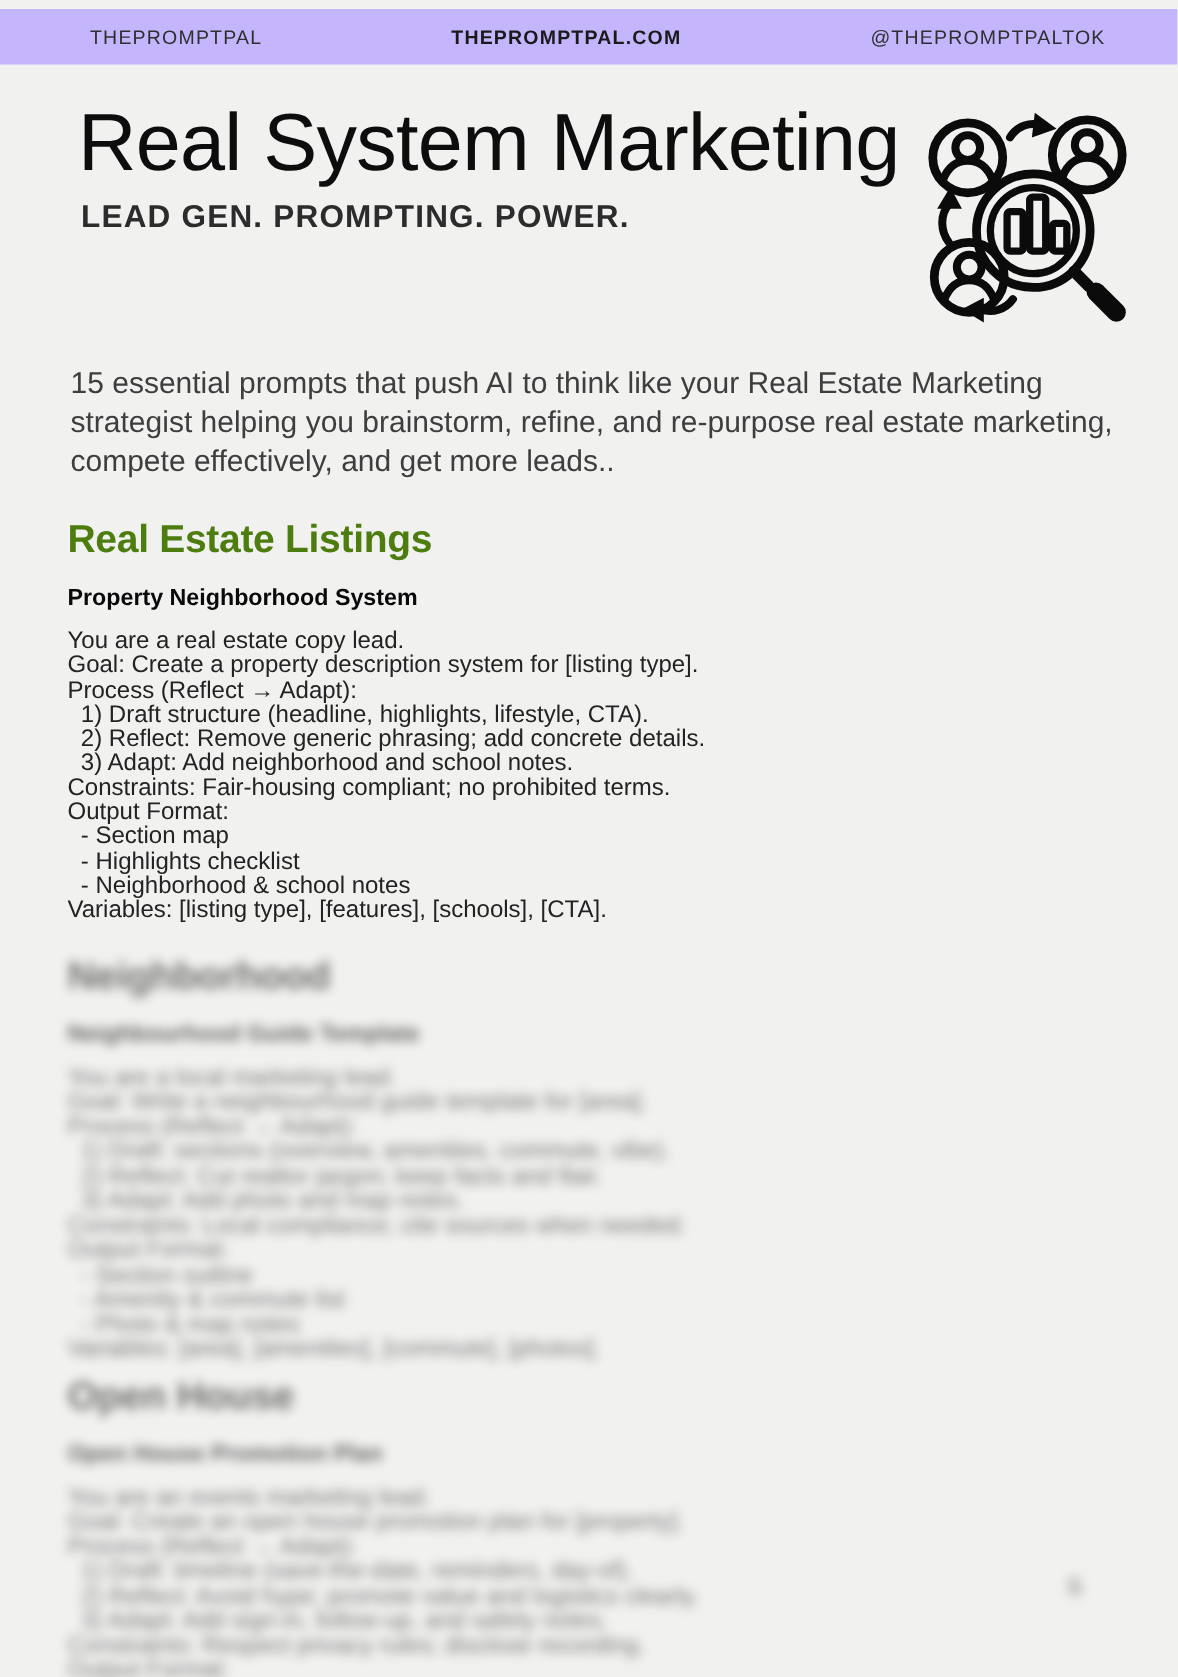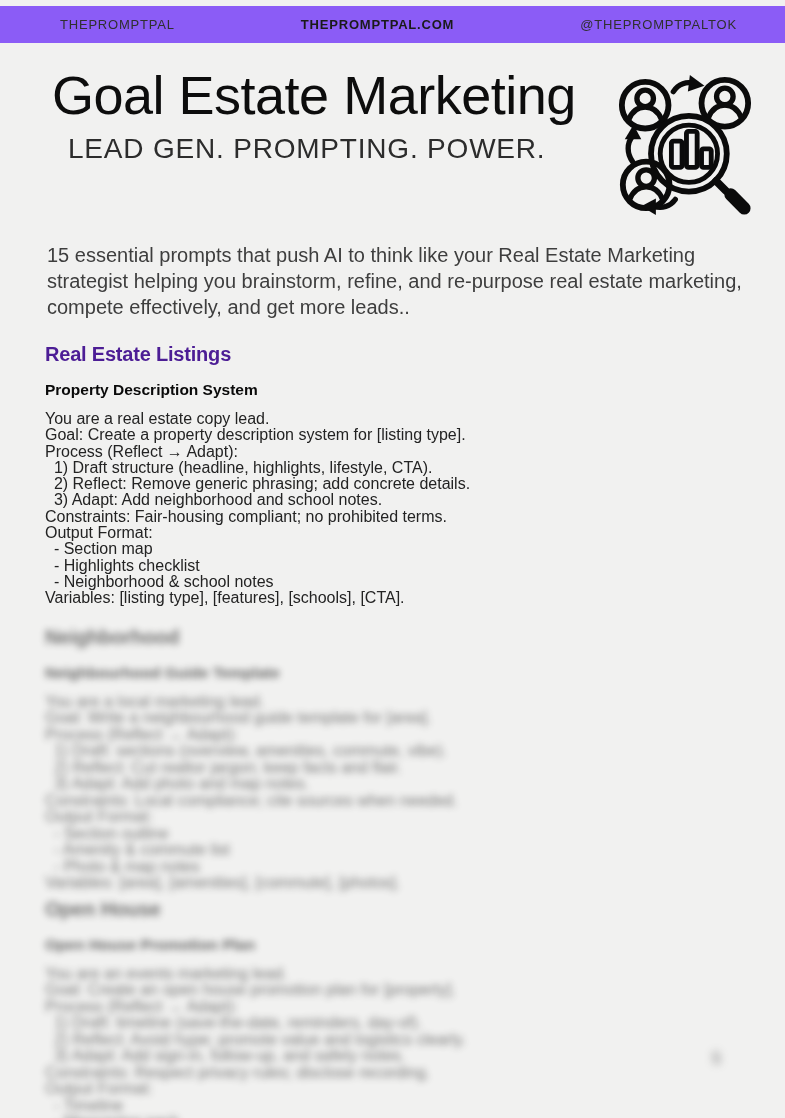"THEPROMPTPAL" .topbar { background: #8b5cf6 -> #c4b5fd }
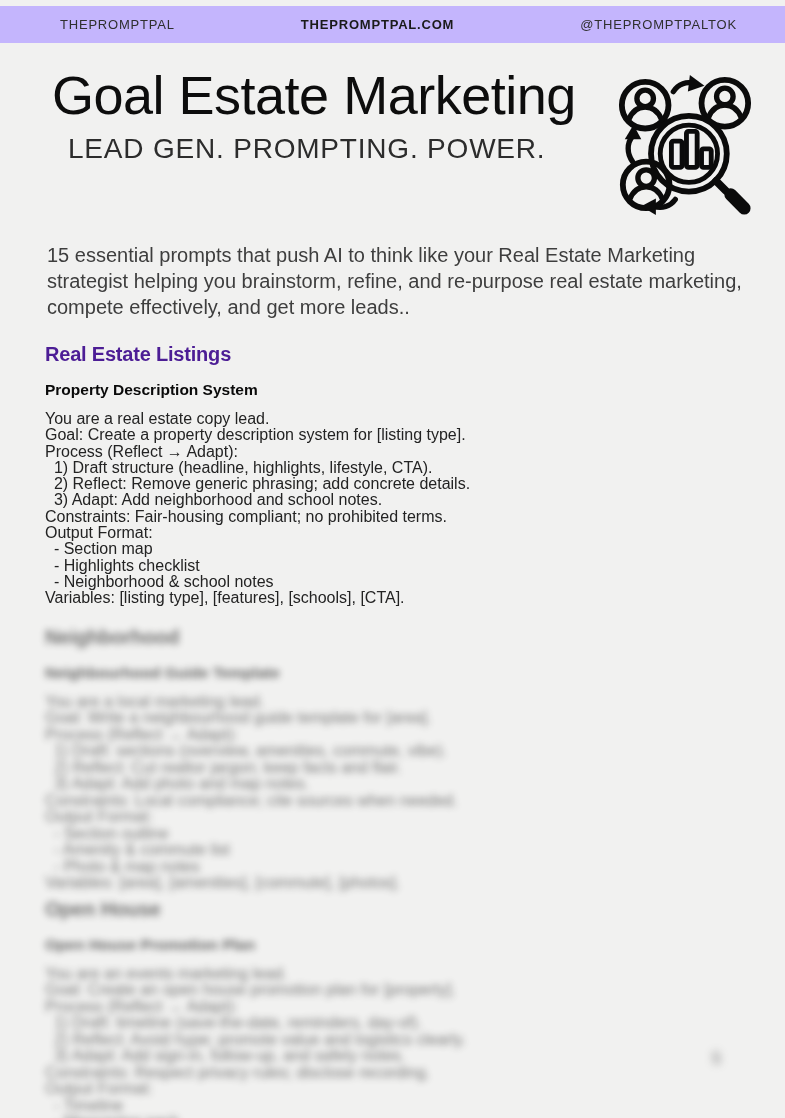"Goal Estate Marketing" span { text: Goal Estate -> Real System }
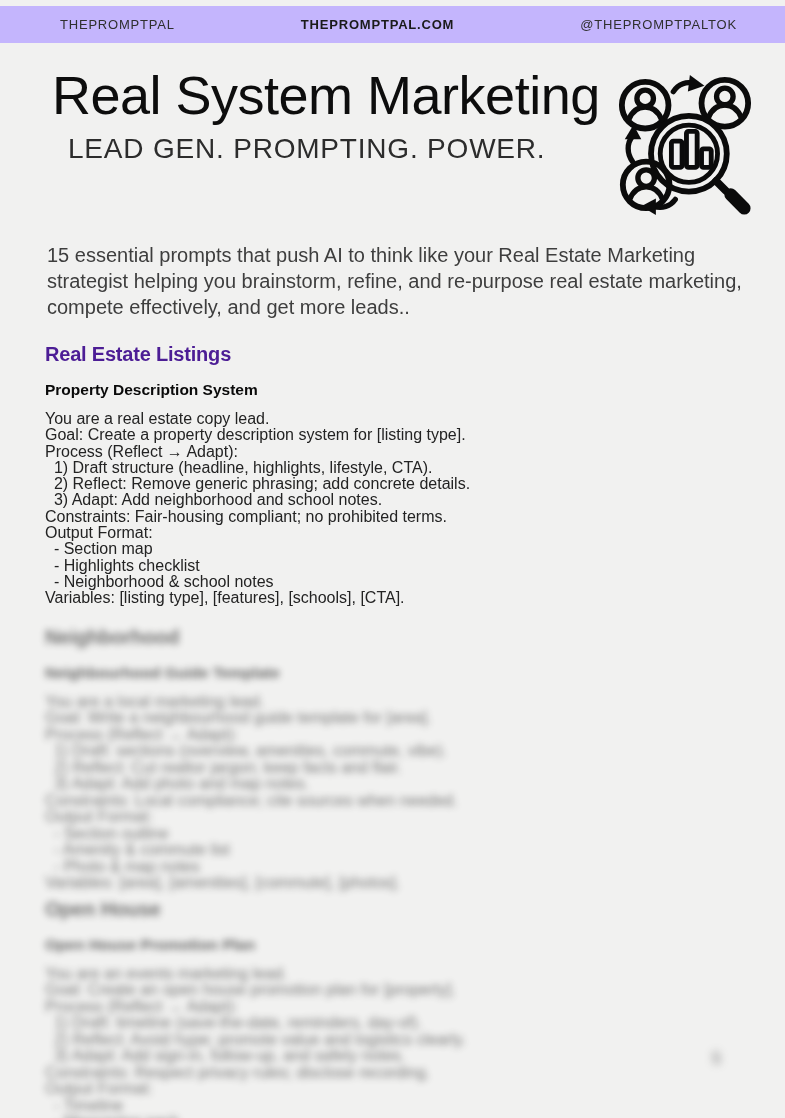"LEAD GEN. PROMPTING. POWER." .tagline { font-size: 28px -> 21px; font-weight: 400 -> 700; margin-left: 16px -> 2px }
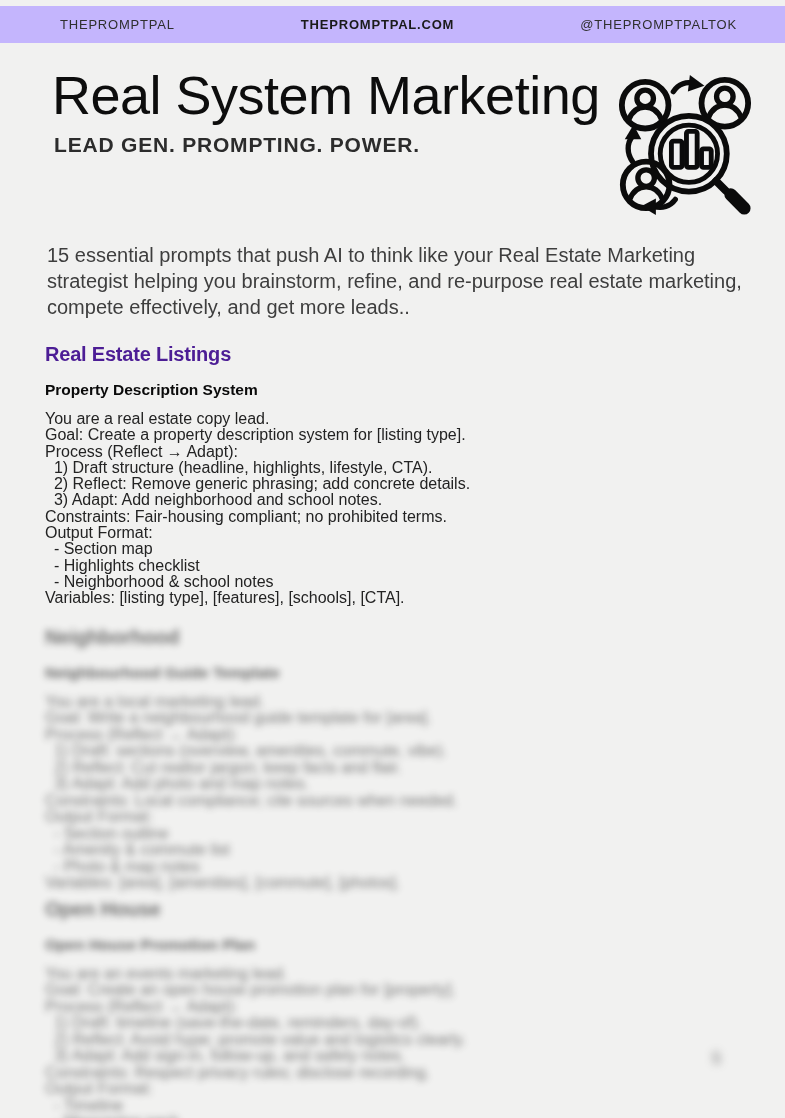"Real Estate Listings" .sec-heading { color: #4c1d95 -> #4d7c0f; font-size: 20px -> 26px }
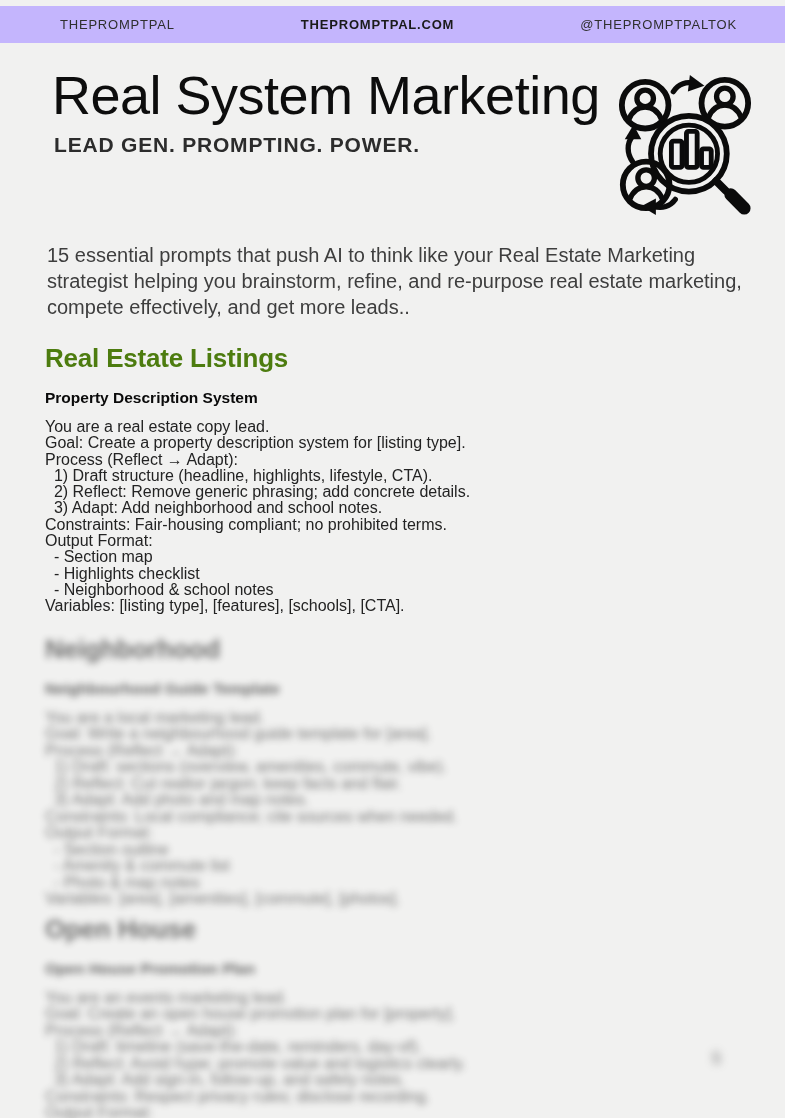"Property Description System" div.sec-subheading { text: Description -> Neighborhood }
